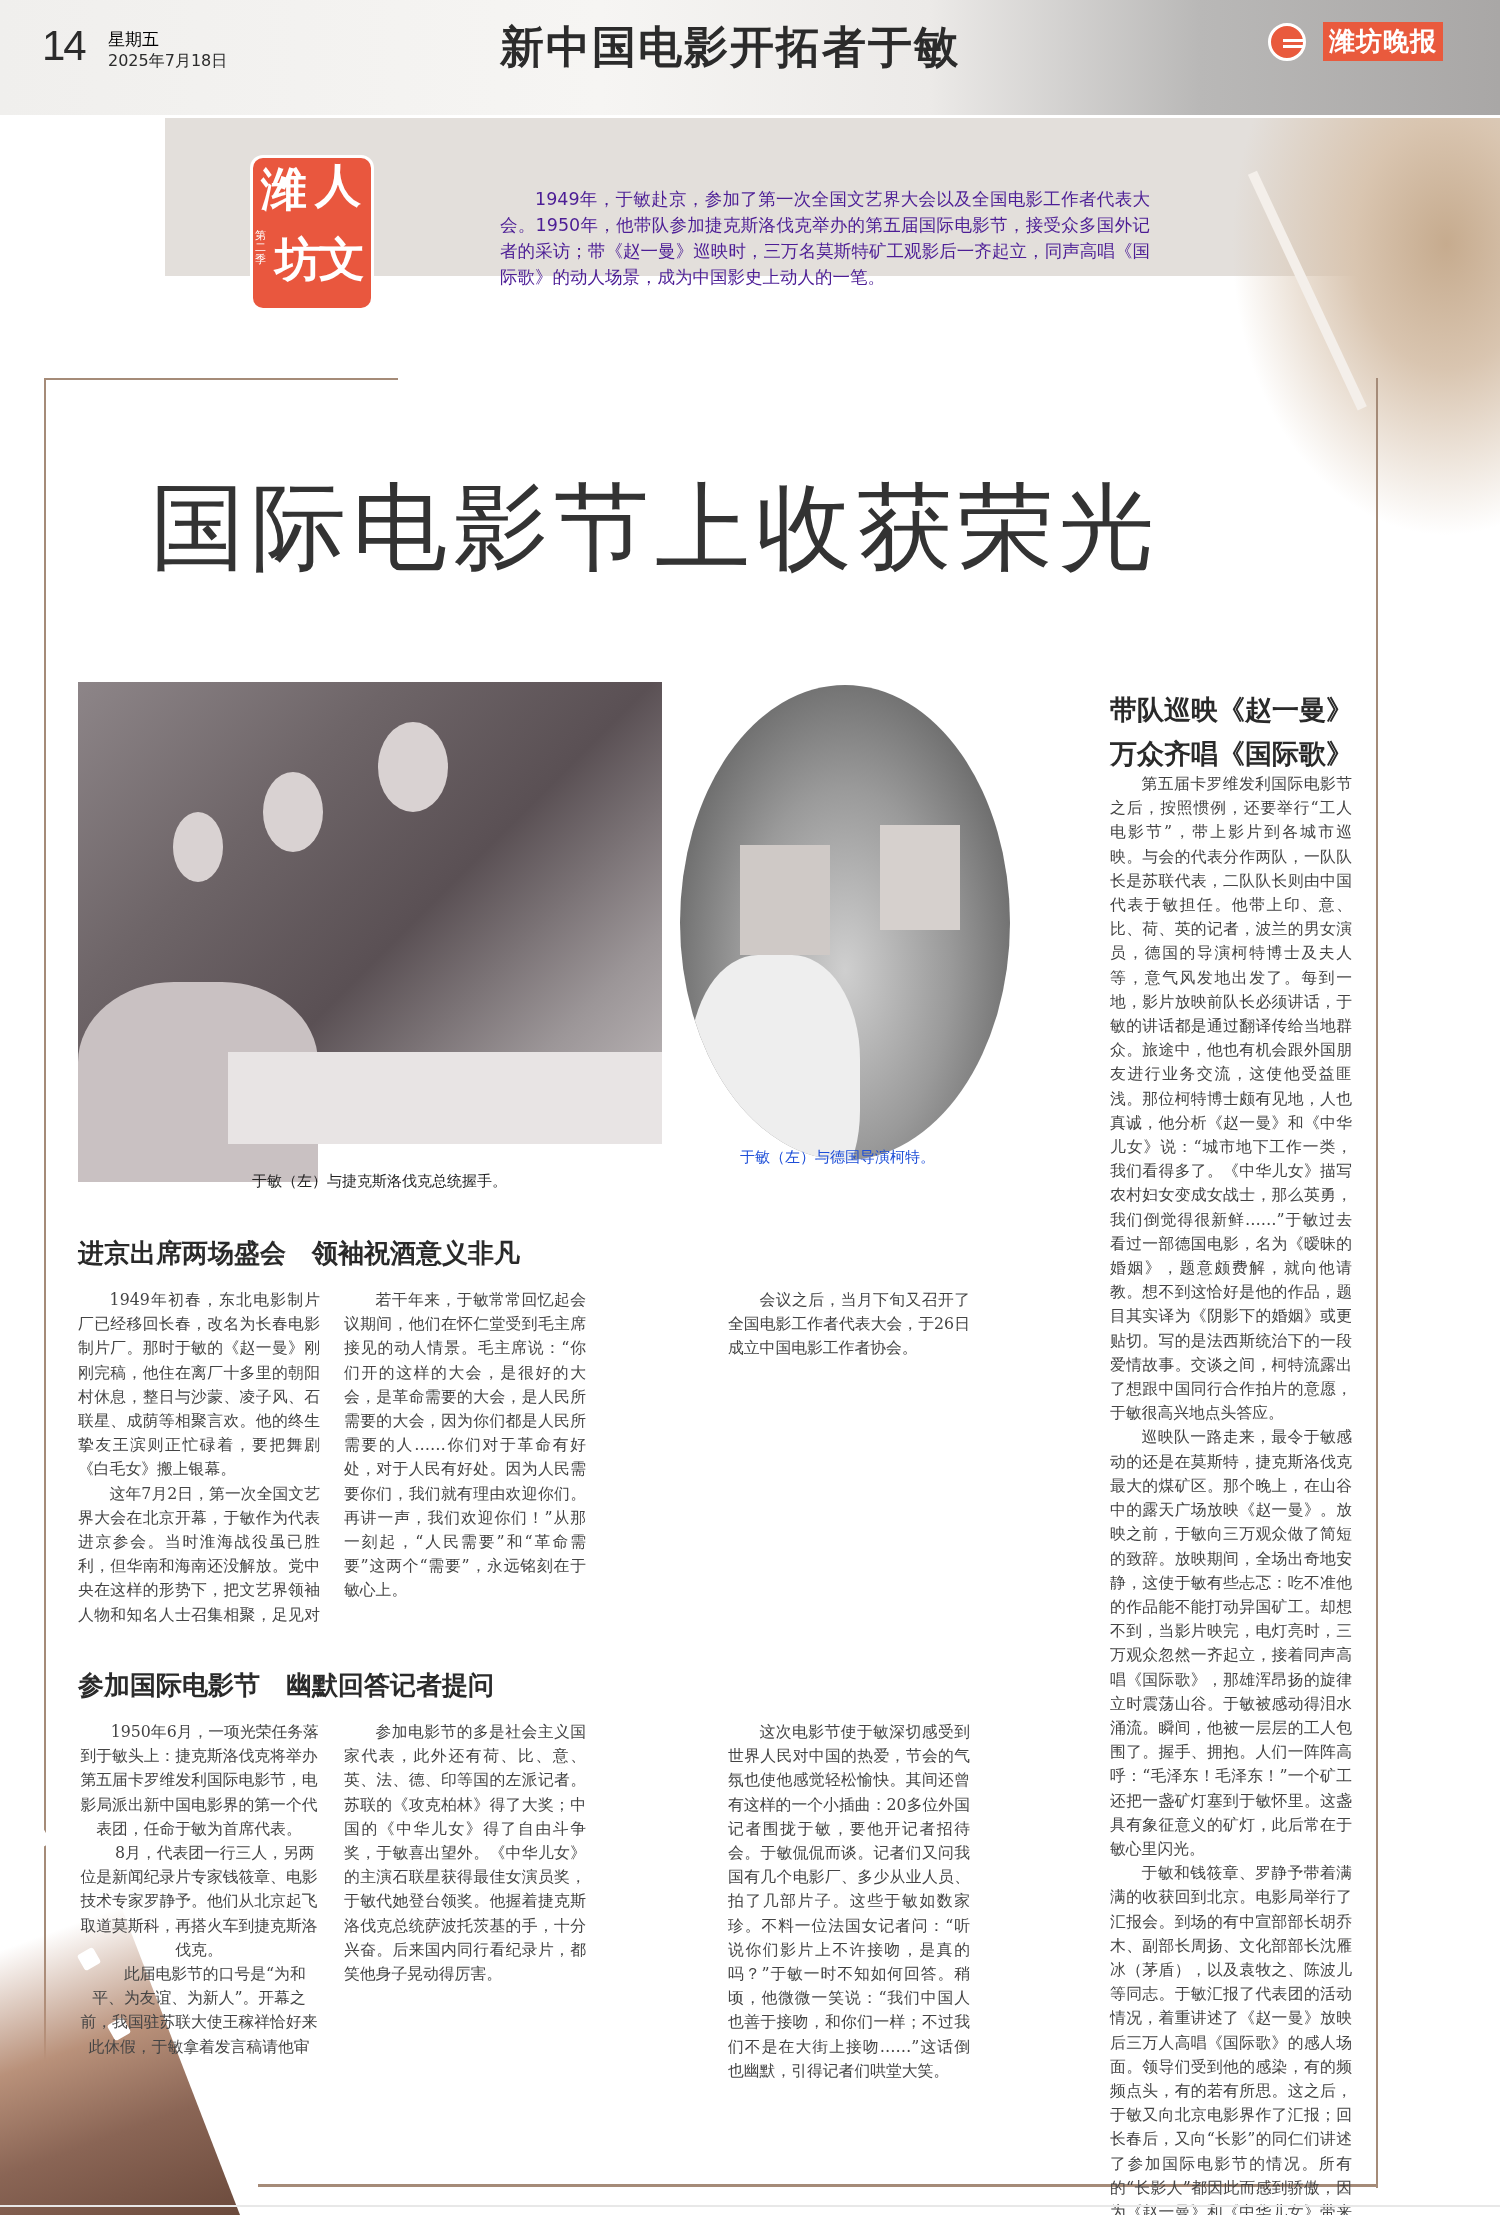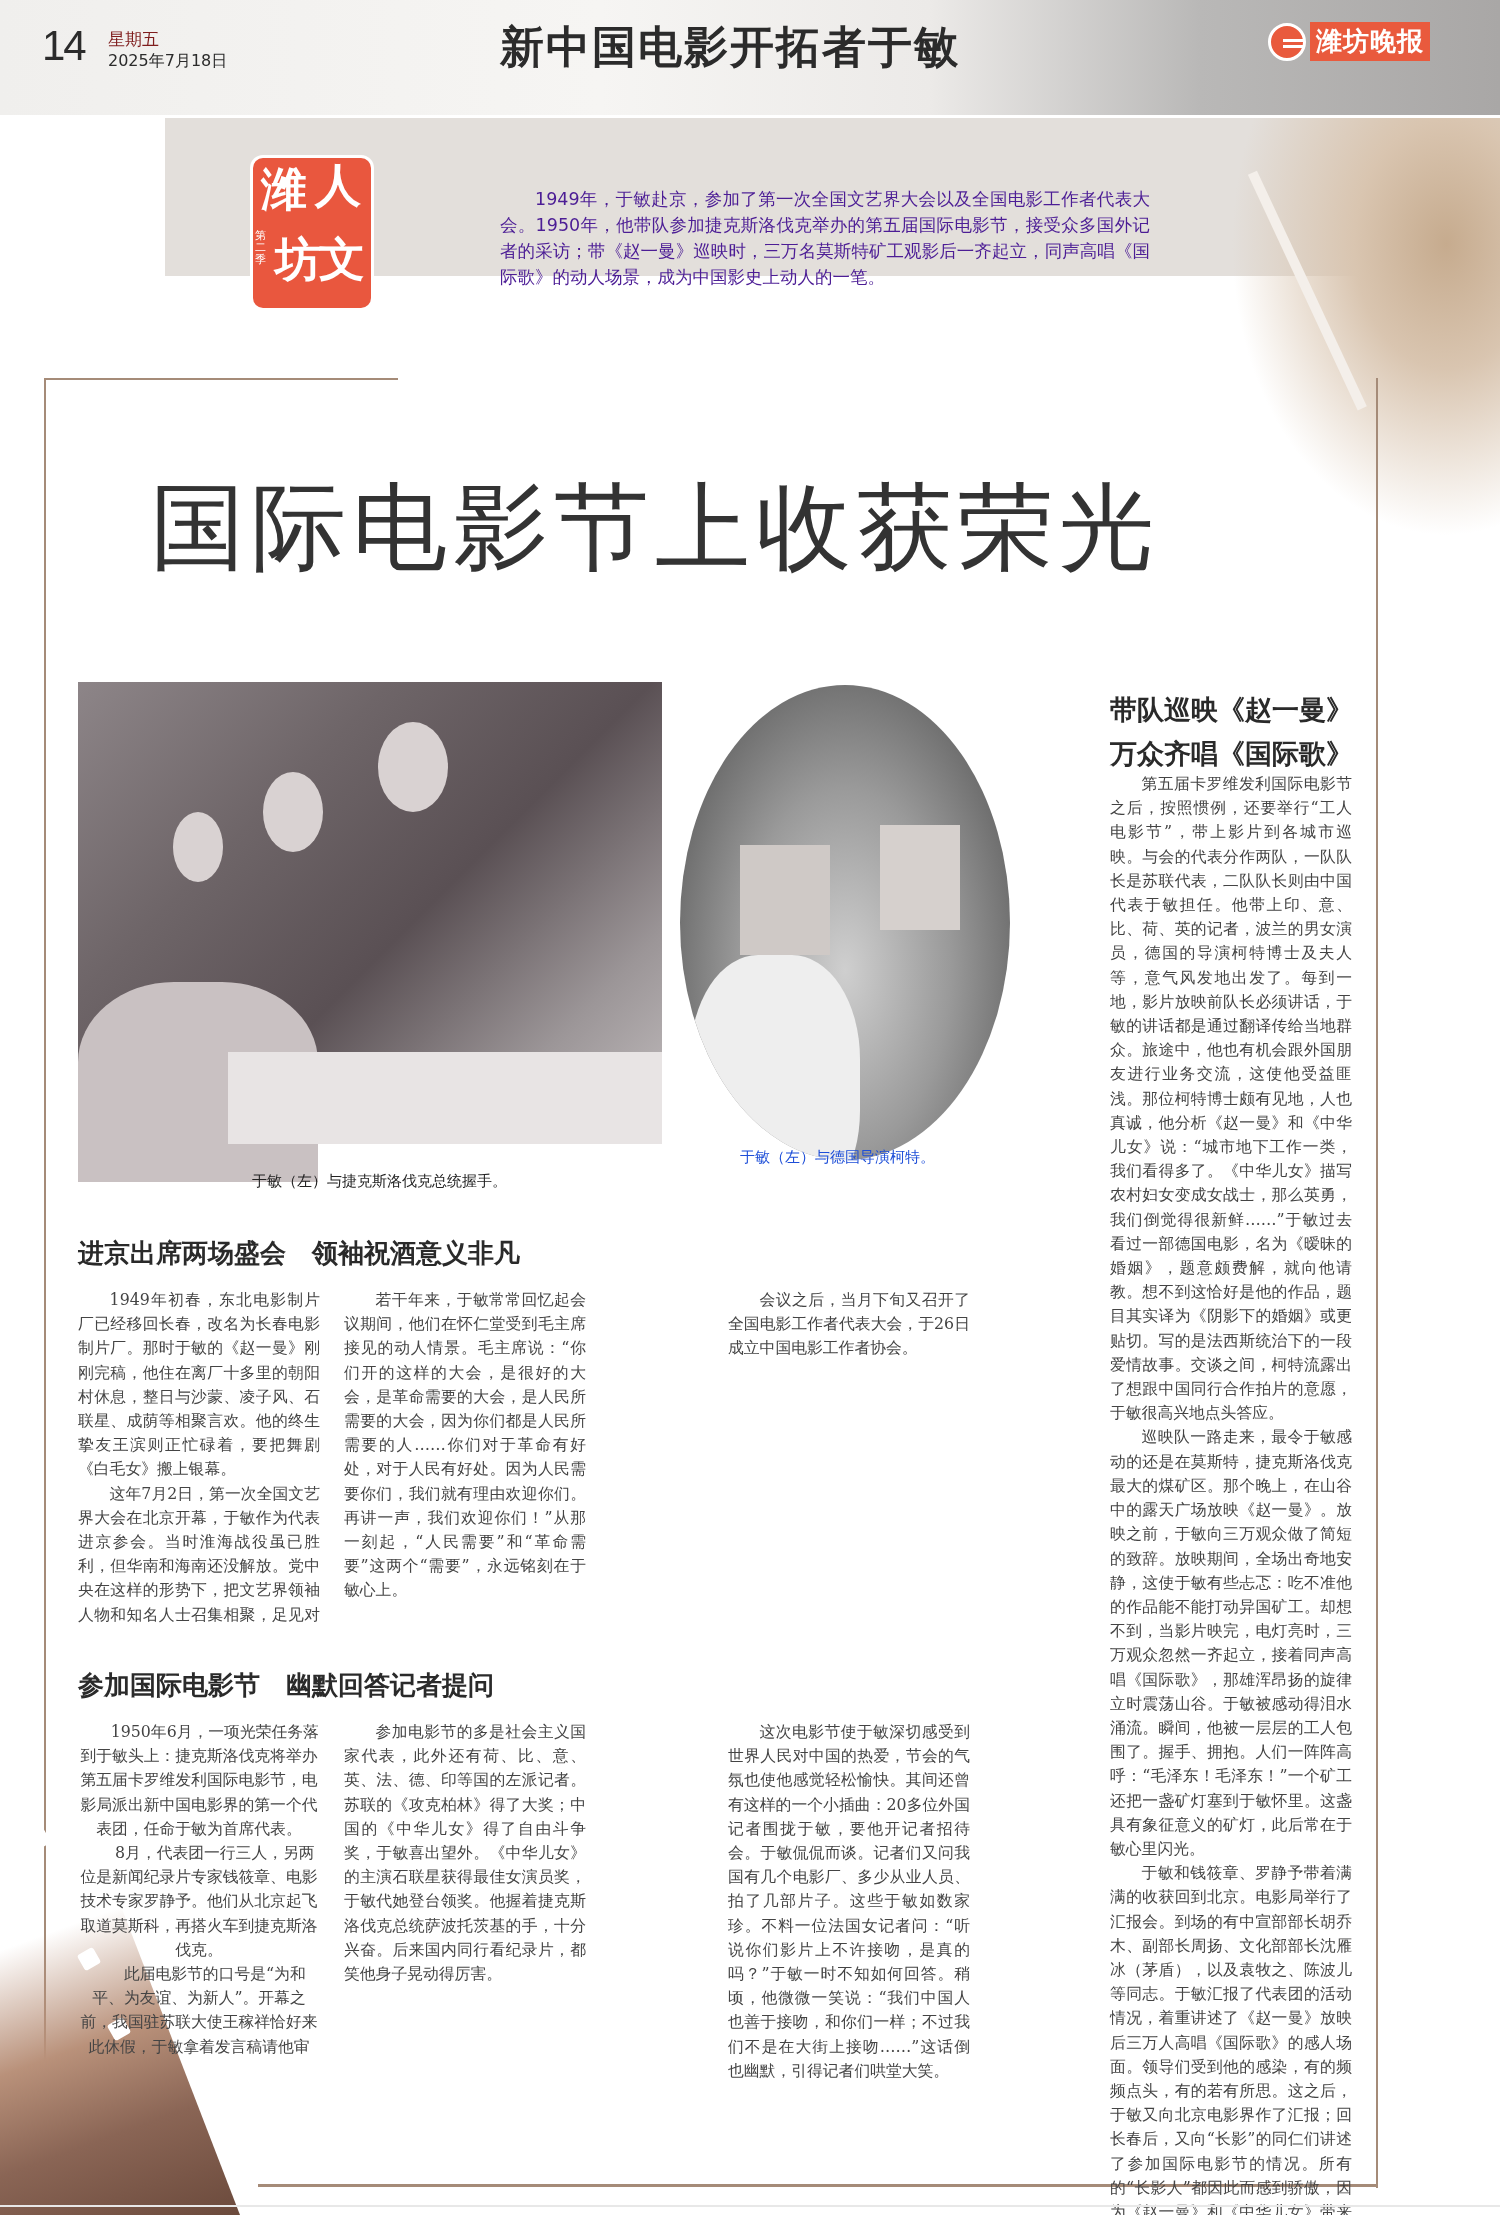"星期五" #weekday { color: #7f1d1d -> #000000 }
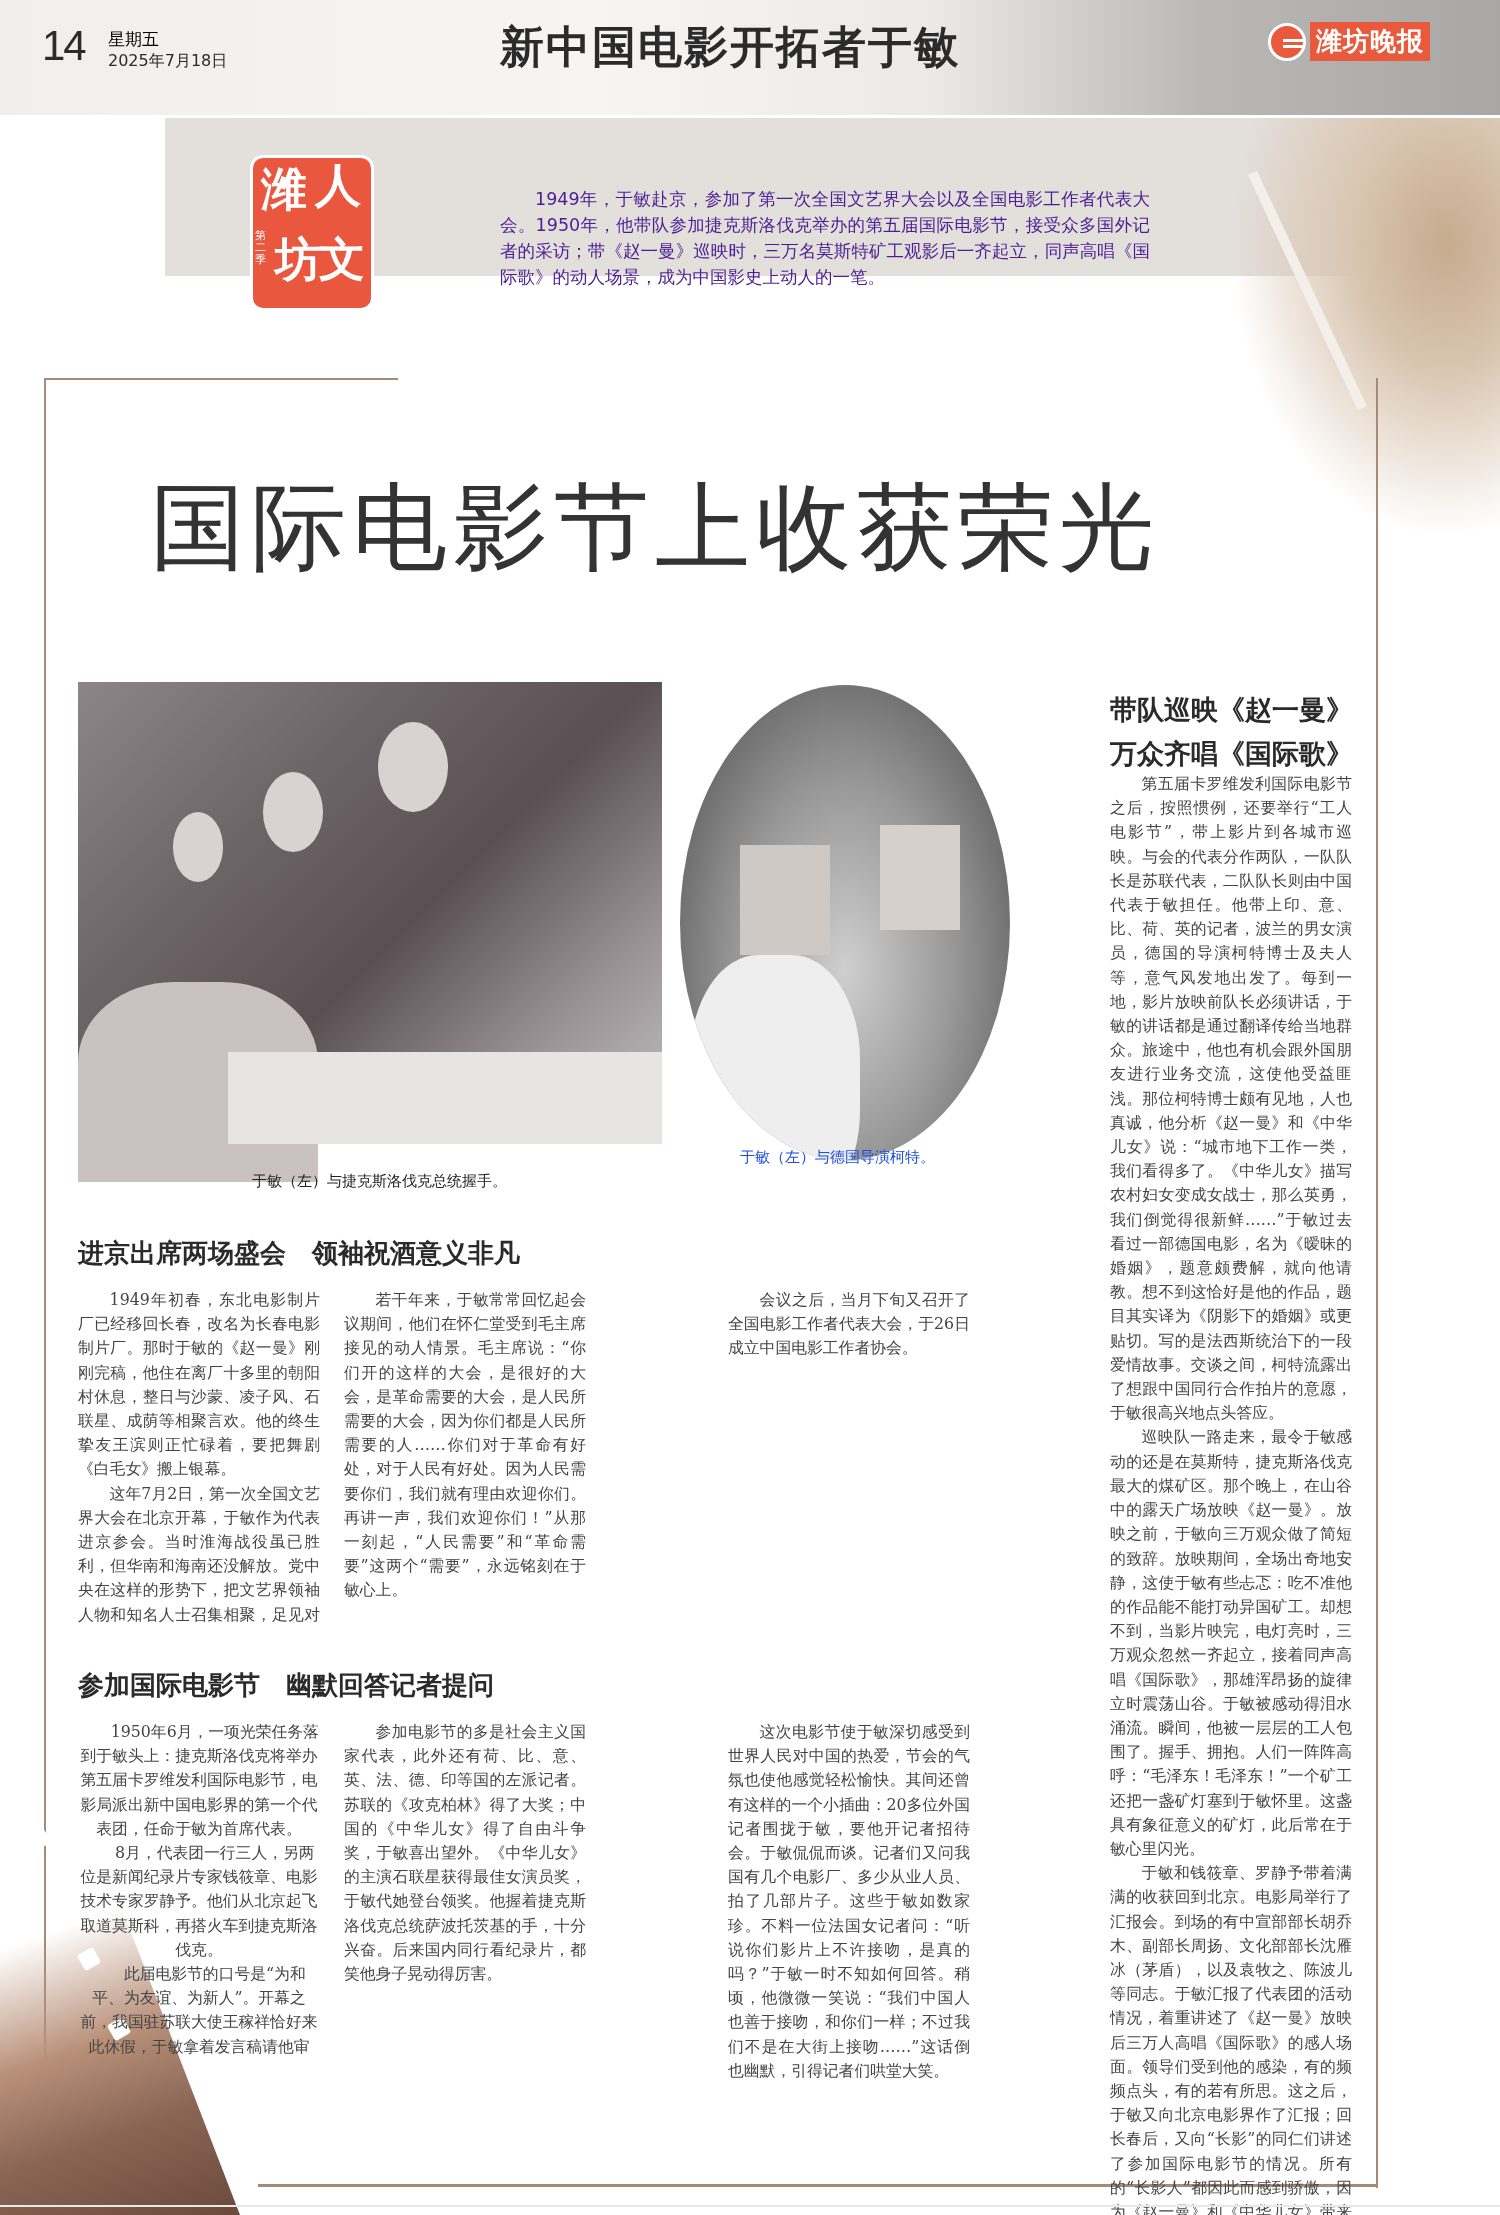"潍坊晚报" #logo { gap: 4px -> 17px }
